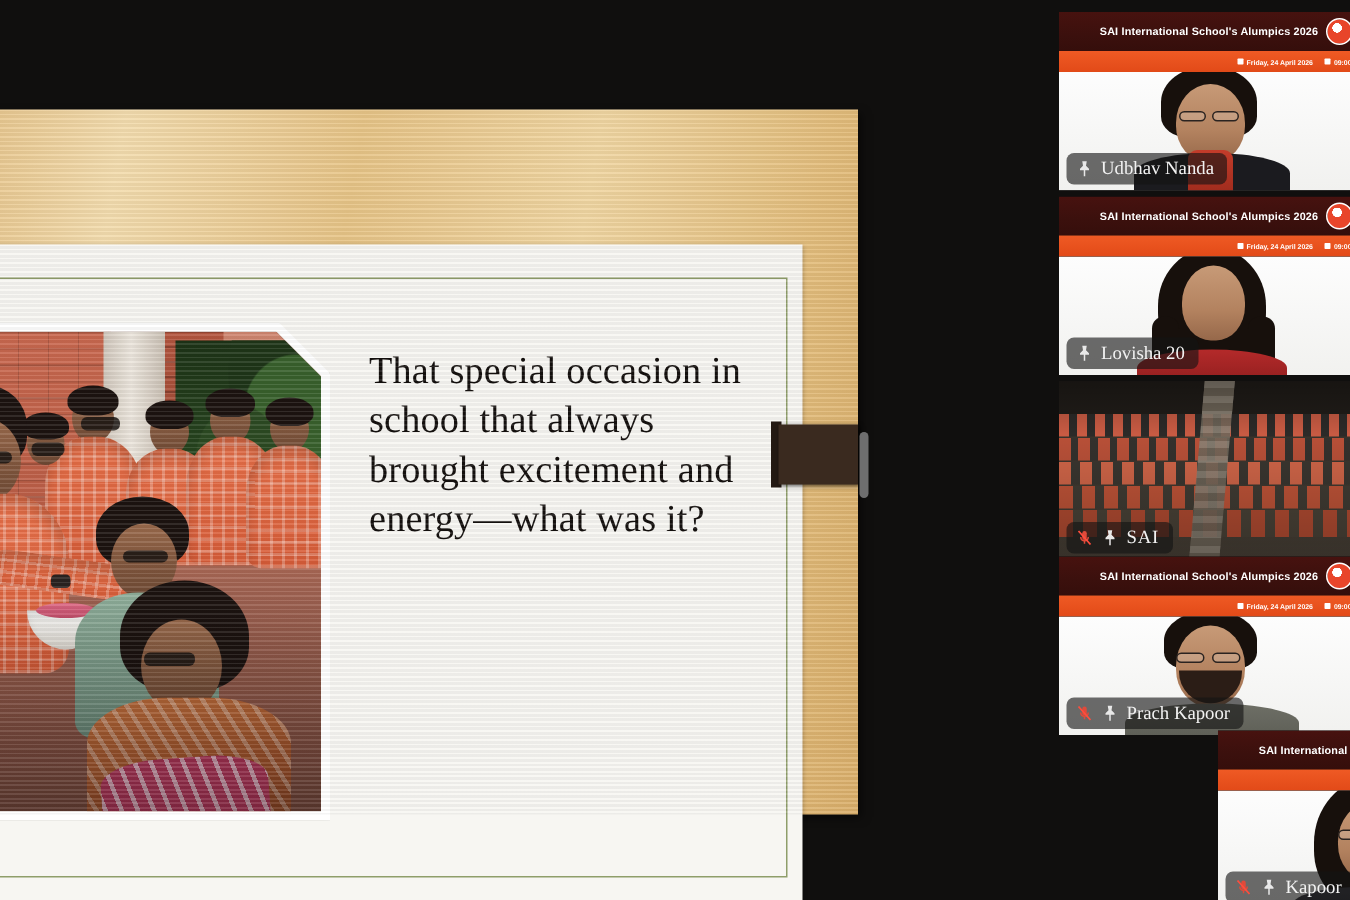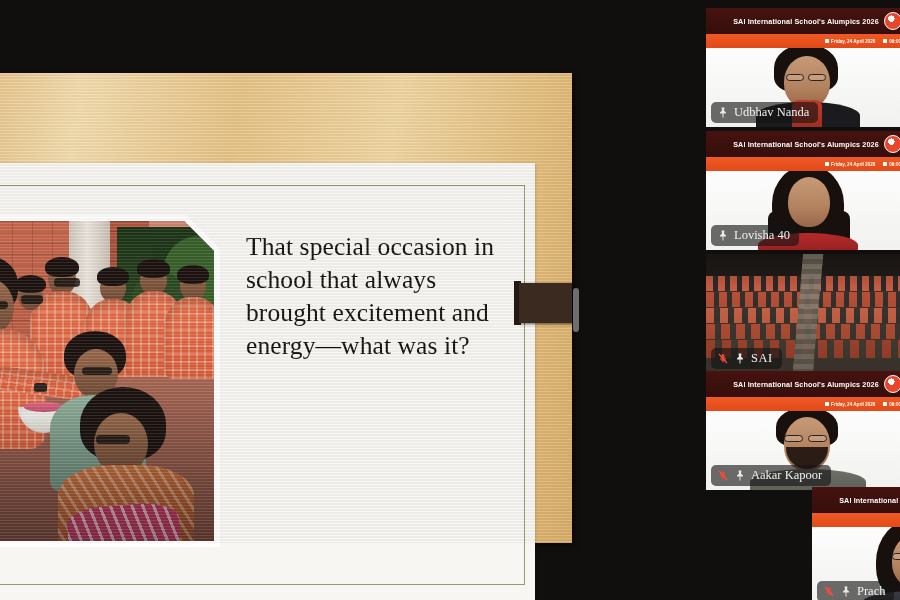"Lovisha 40" span.nm { text: 40 -> 20 }
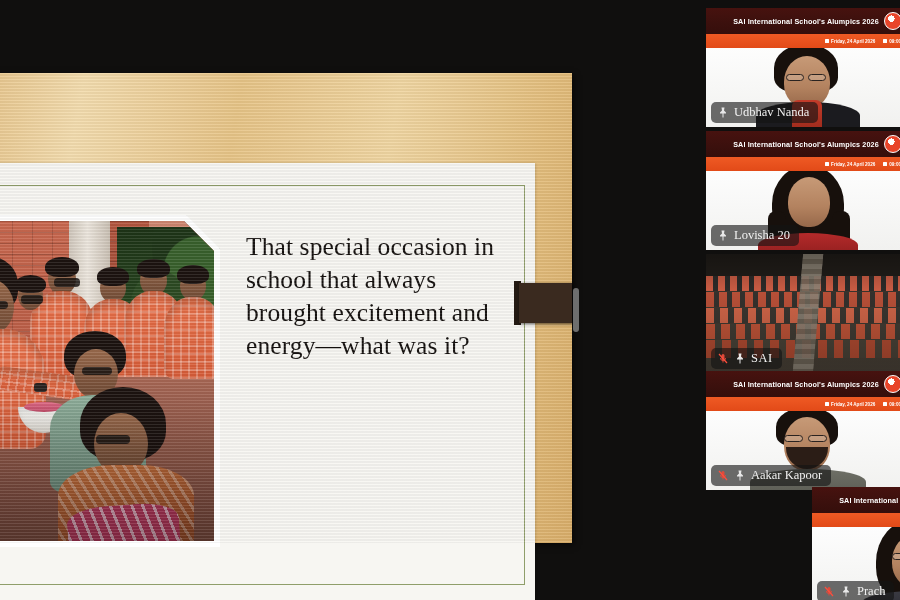"Aakar Kapoor" span.nm { text: Aakar -> Prach }
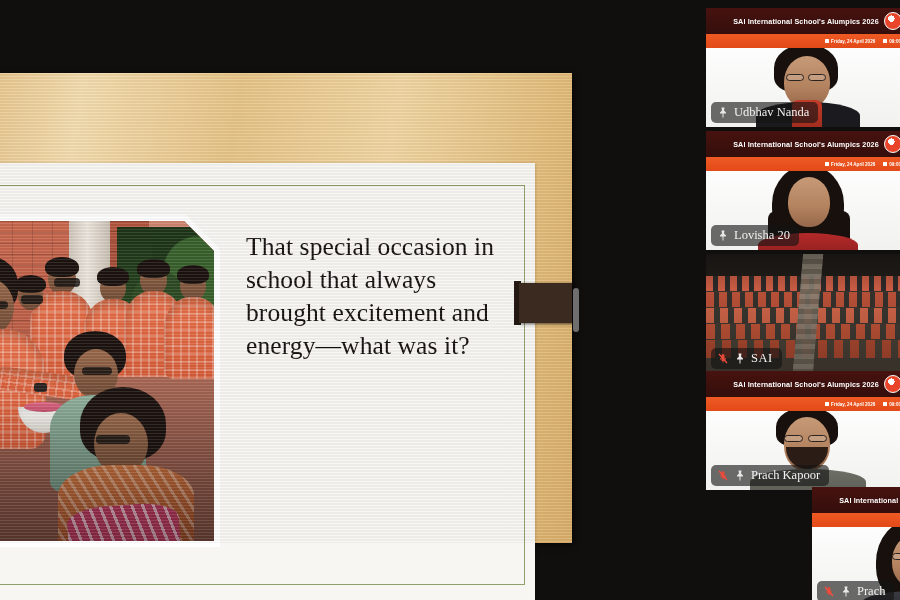"Prach" span.nm { text: Prach -> Kapoor }
